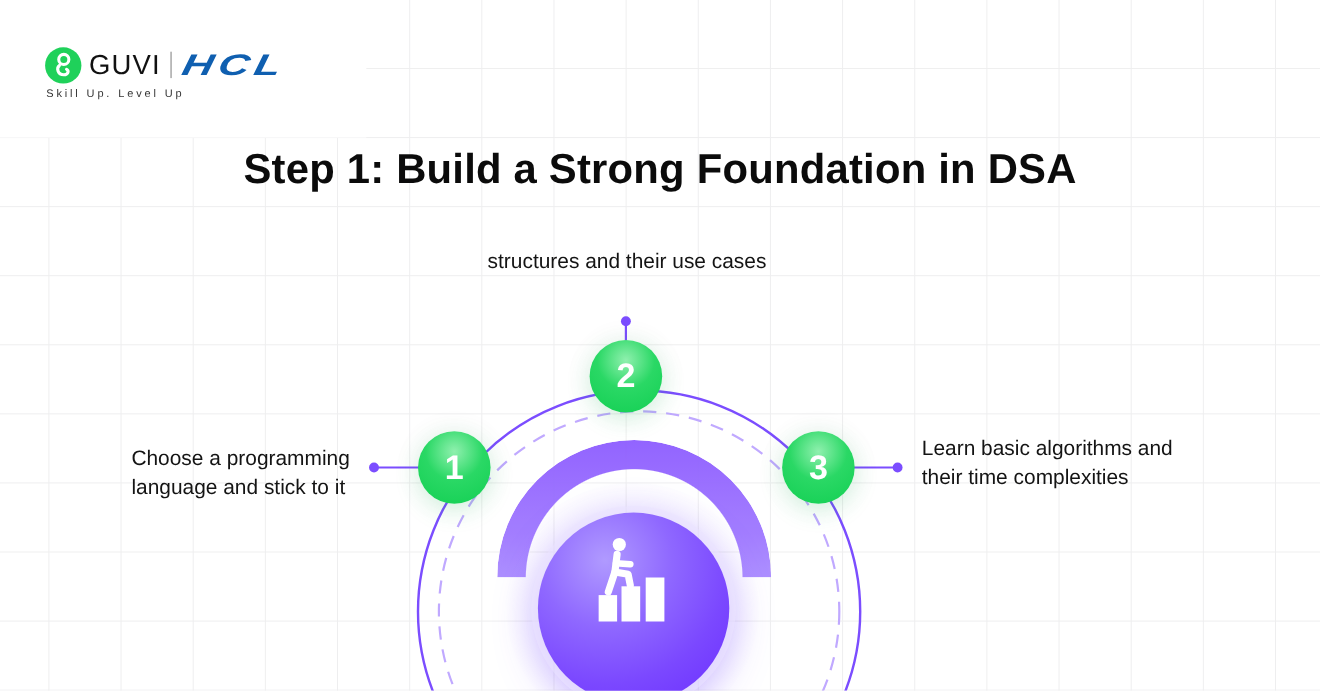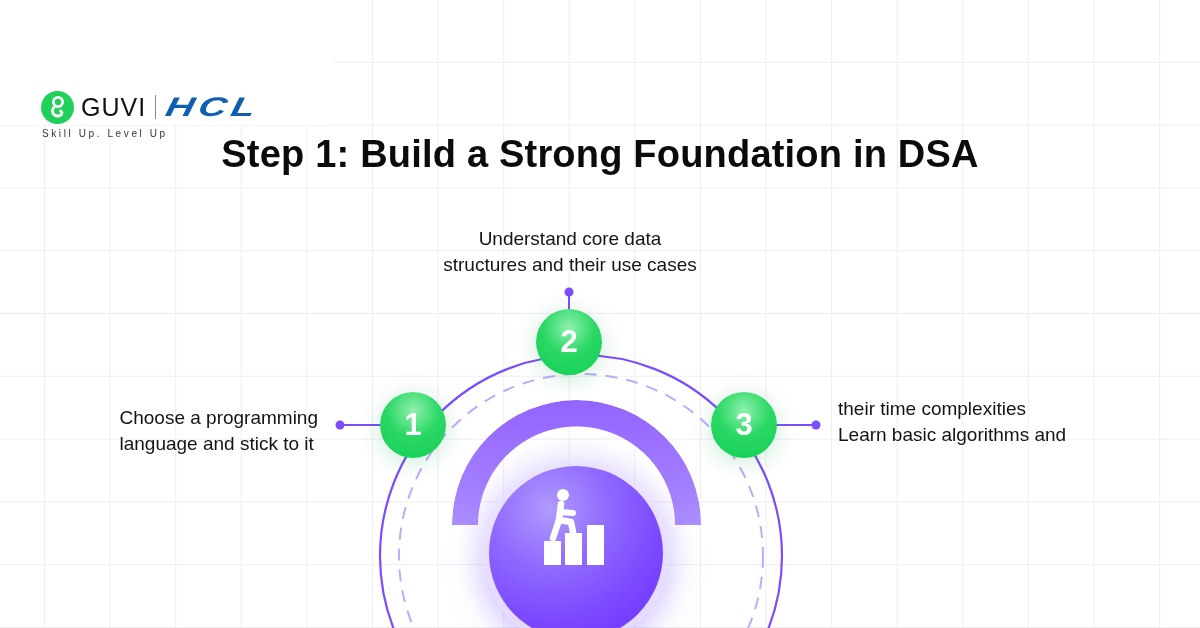"GUVI" .brand { margin-top: 48px -> none }
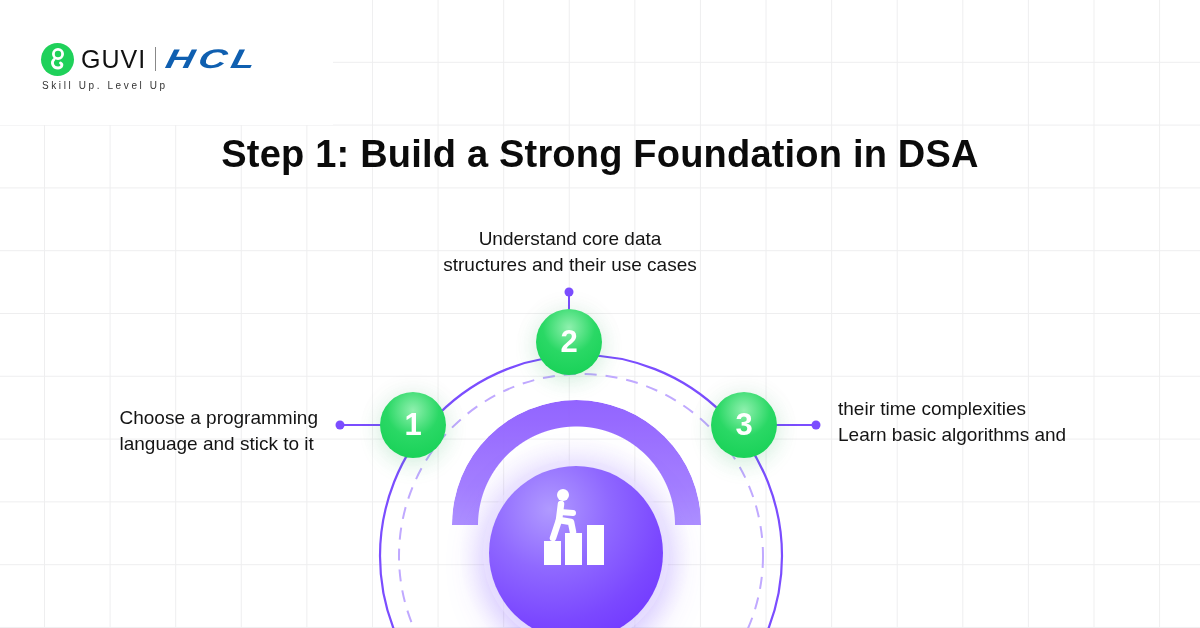"Understand core data" div { html: <div>Understand core data</div> -> none }
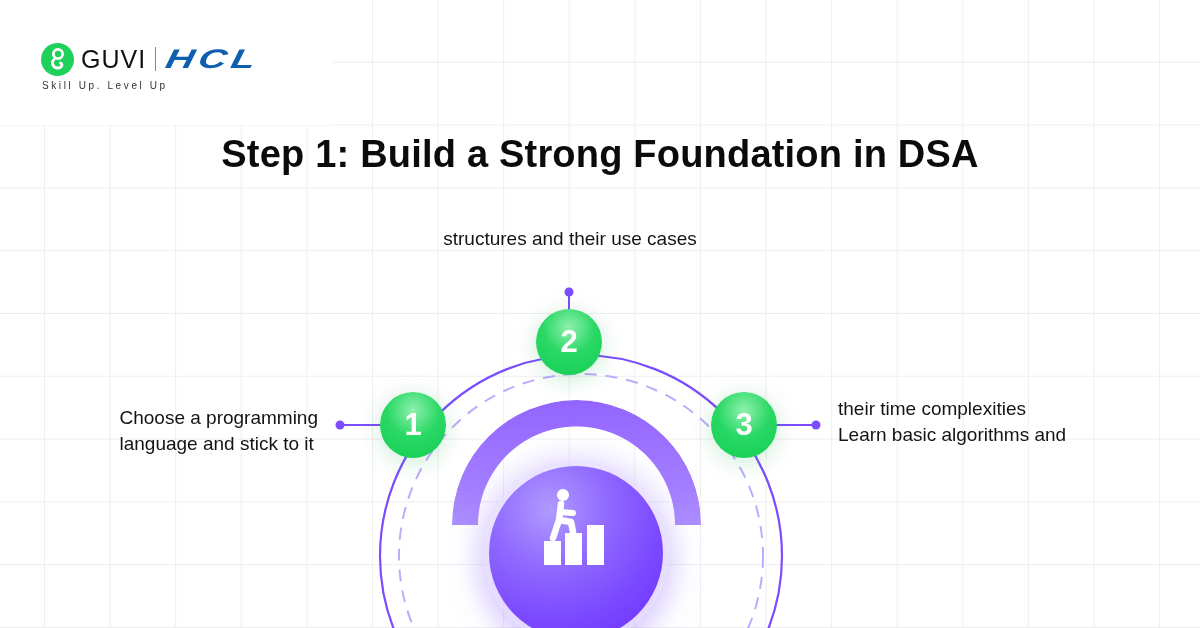"their time complexities" div { order: before "Learn basic algorithms and" -> after "Learn basic algorithms and" }
